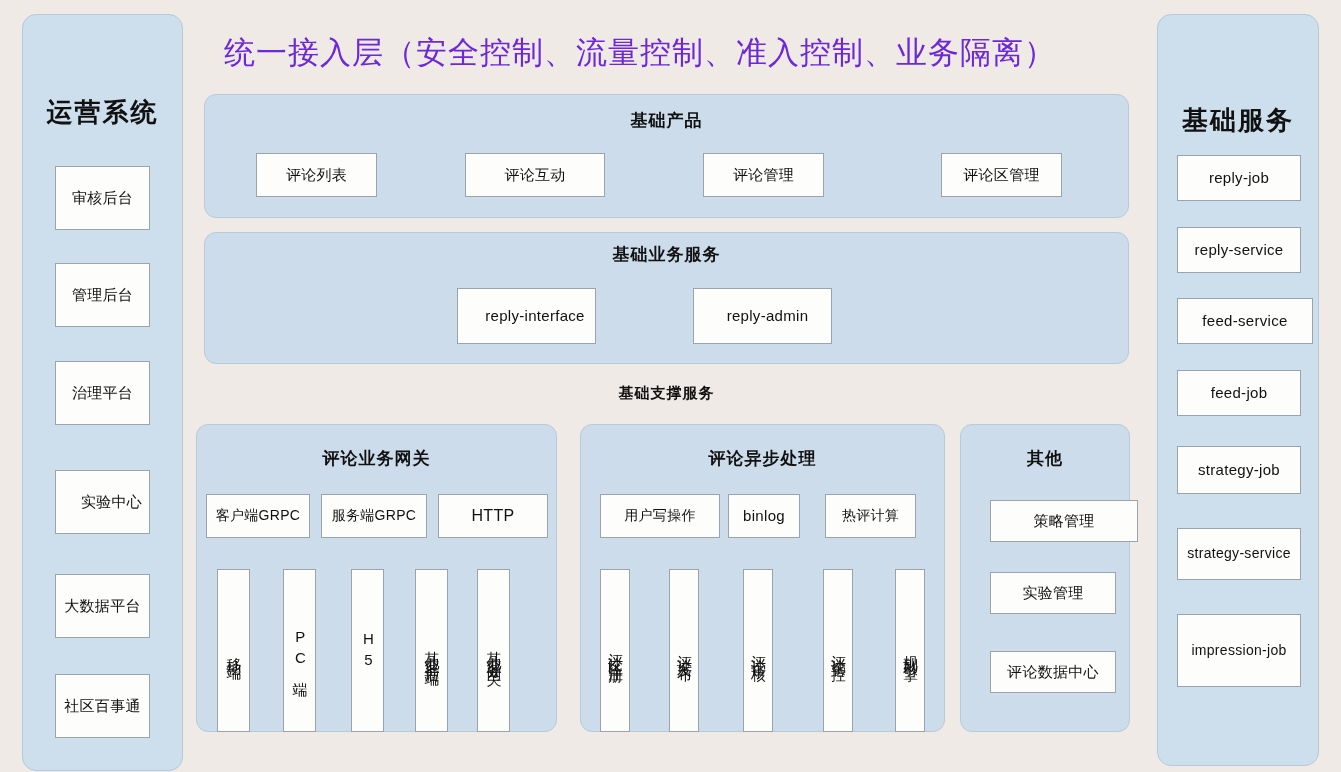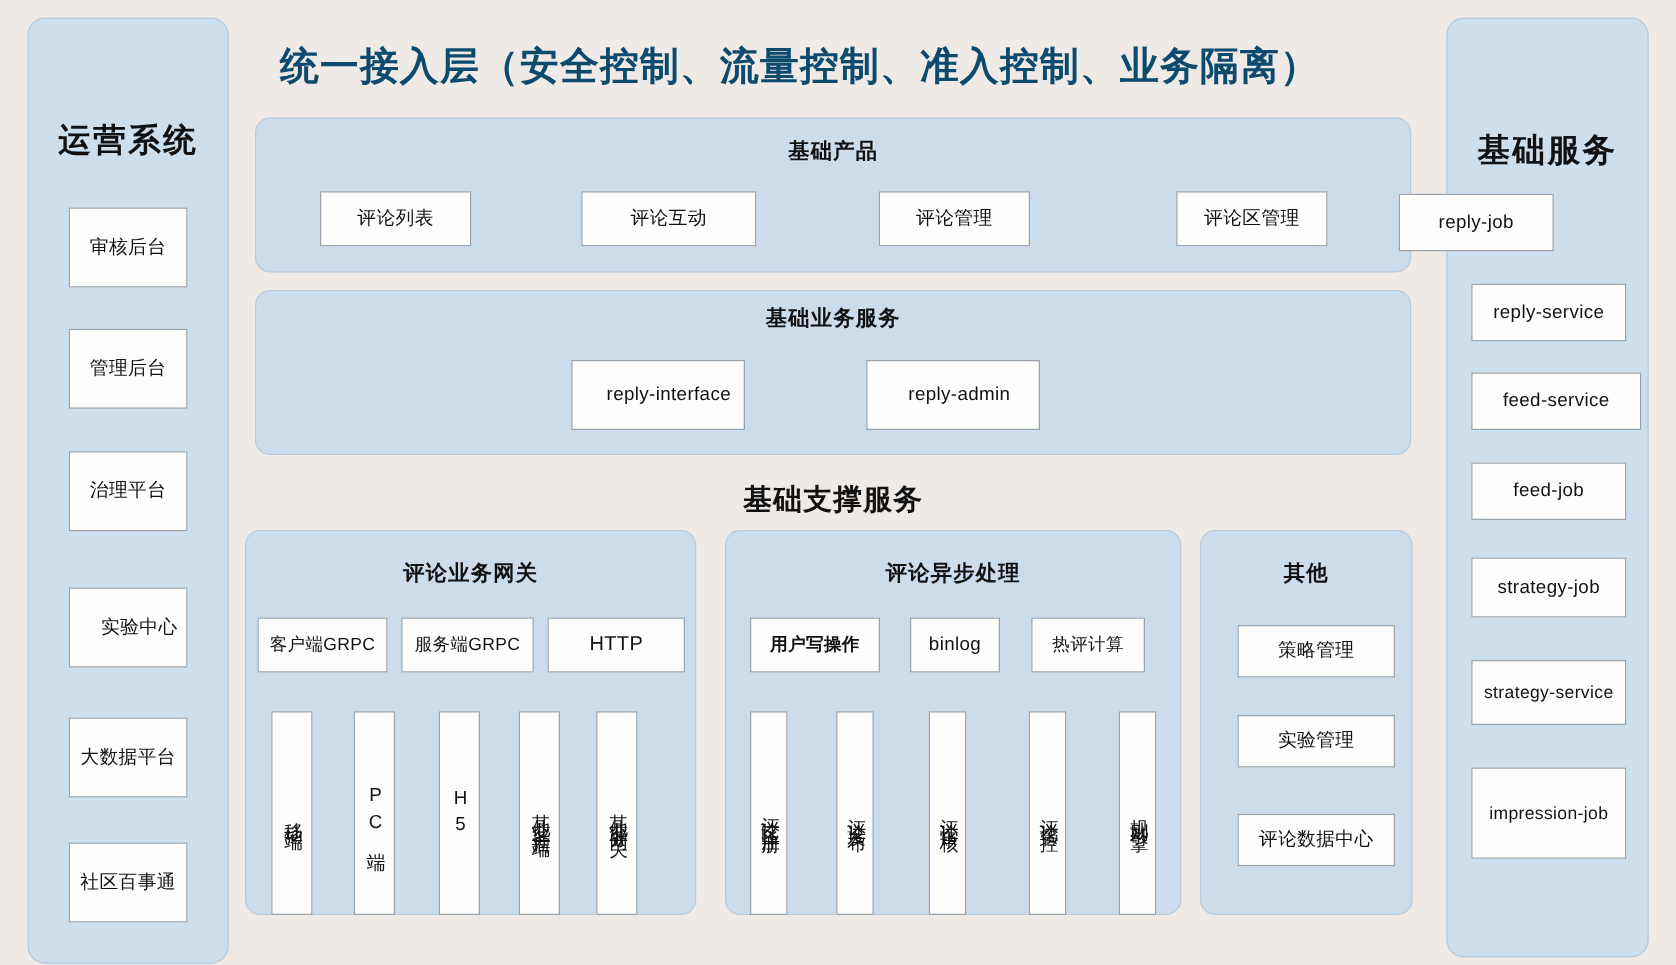"统一接入层（安全控制、流量控制、准入控制、业务隔离）" .big-title { color: #0c4a6e -> #6d28d9; font-weight: 700 -> 400 }
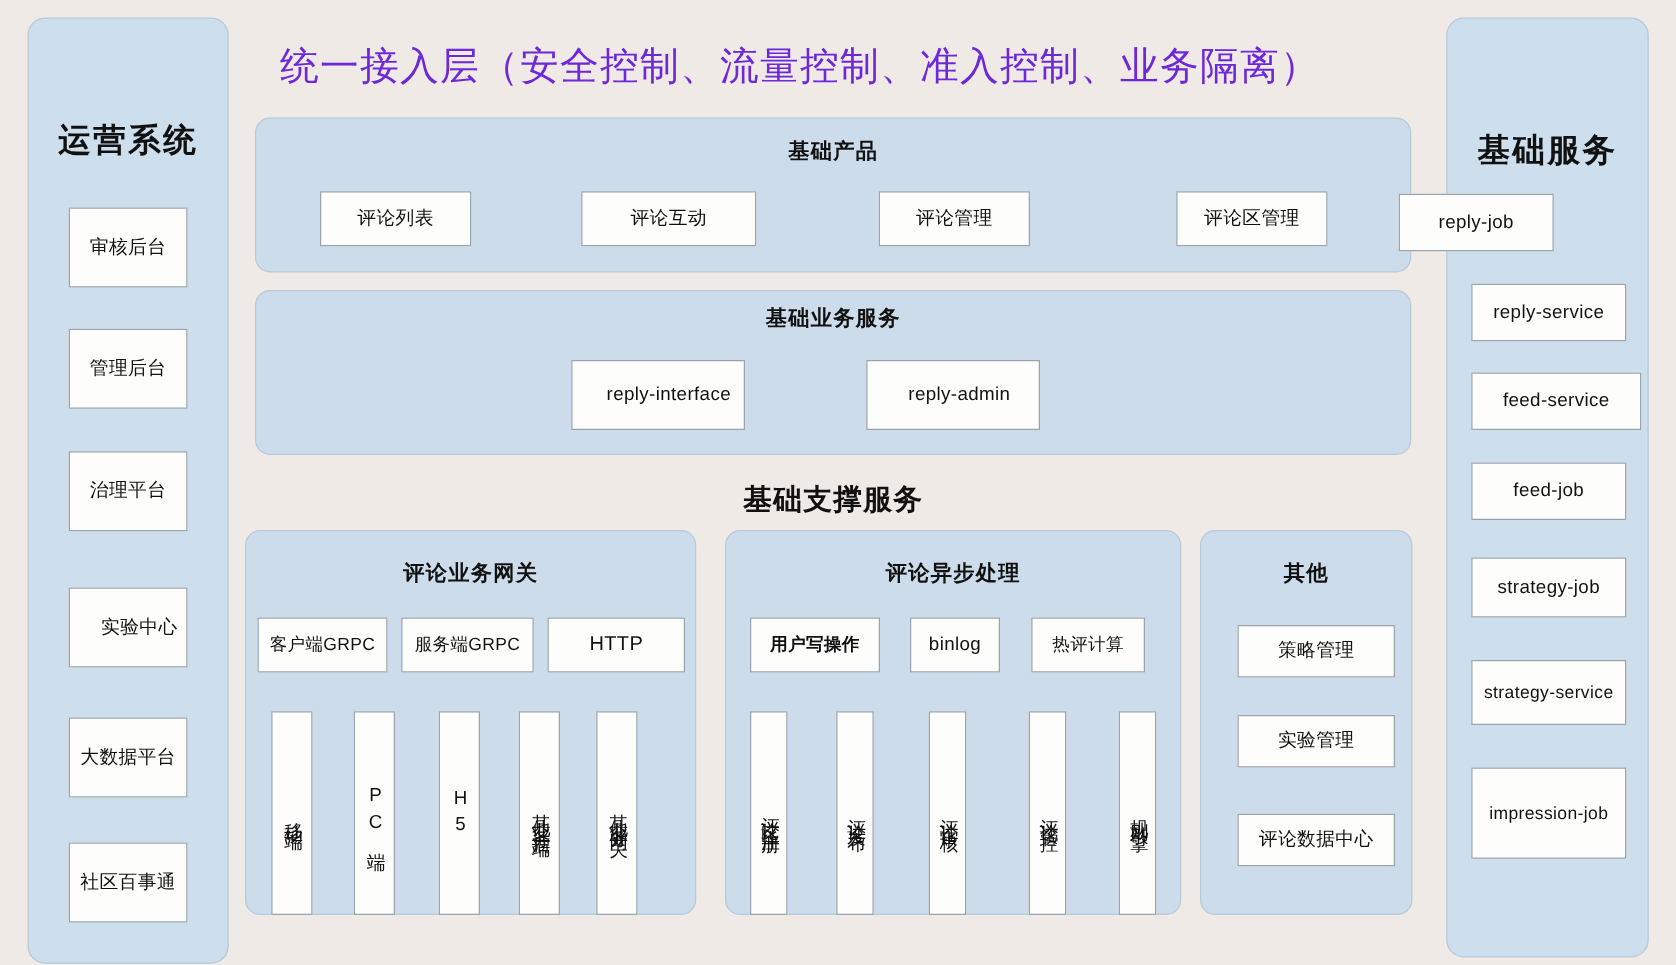"reply-job" div.wbox { left: 1119px -> 1177px }
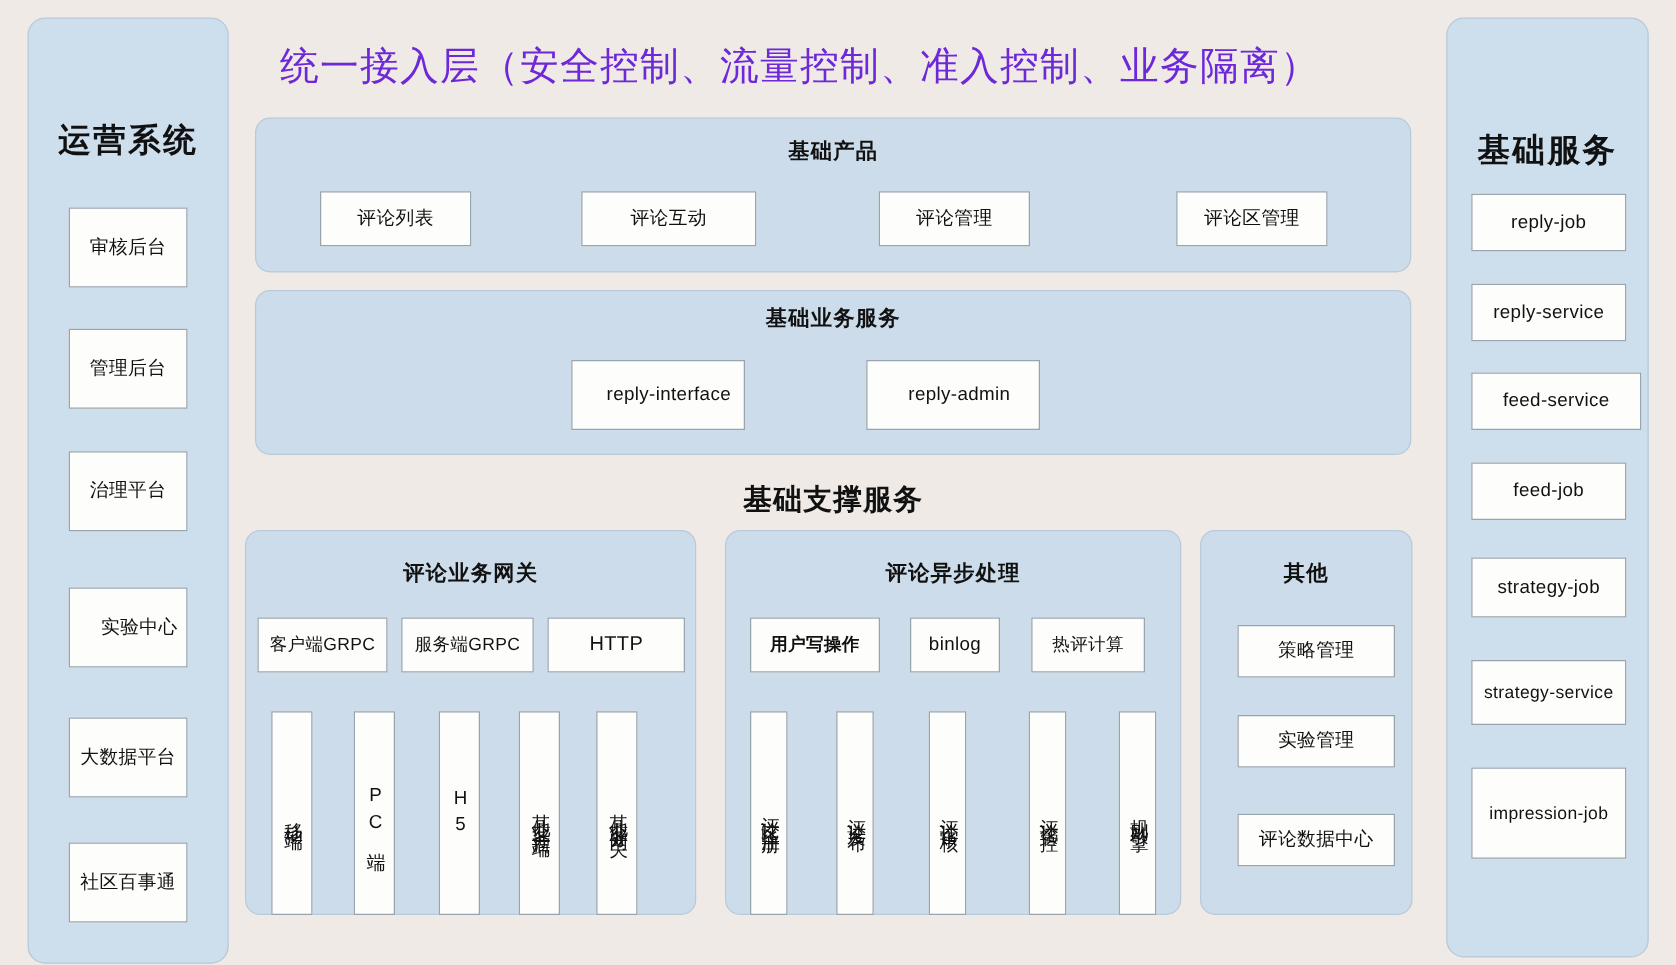"基础支撑服务" .section-label { font-size: 23px -> 15px }
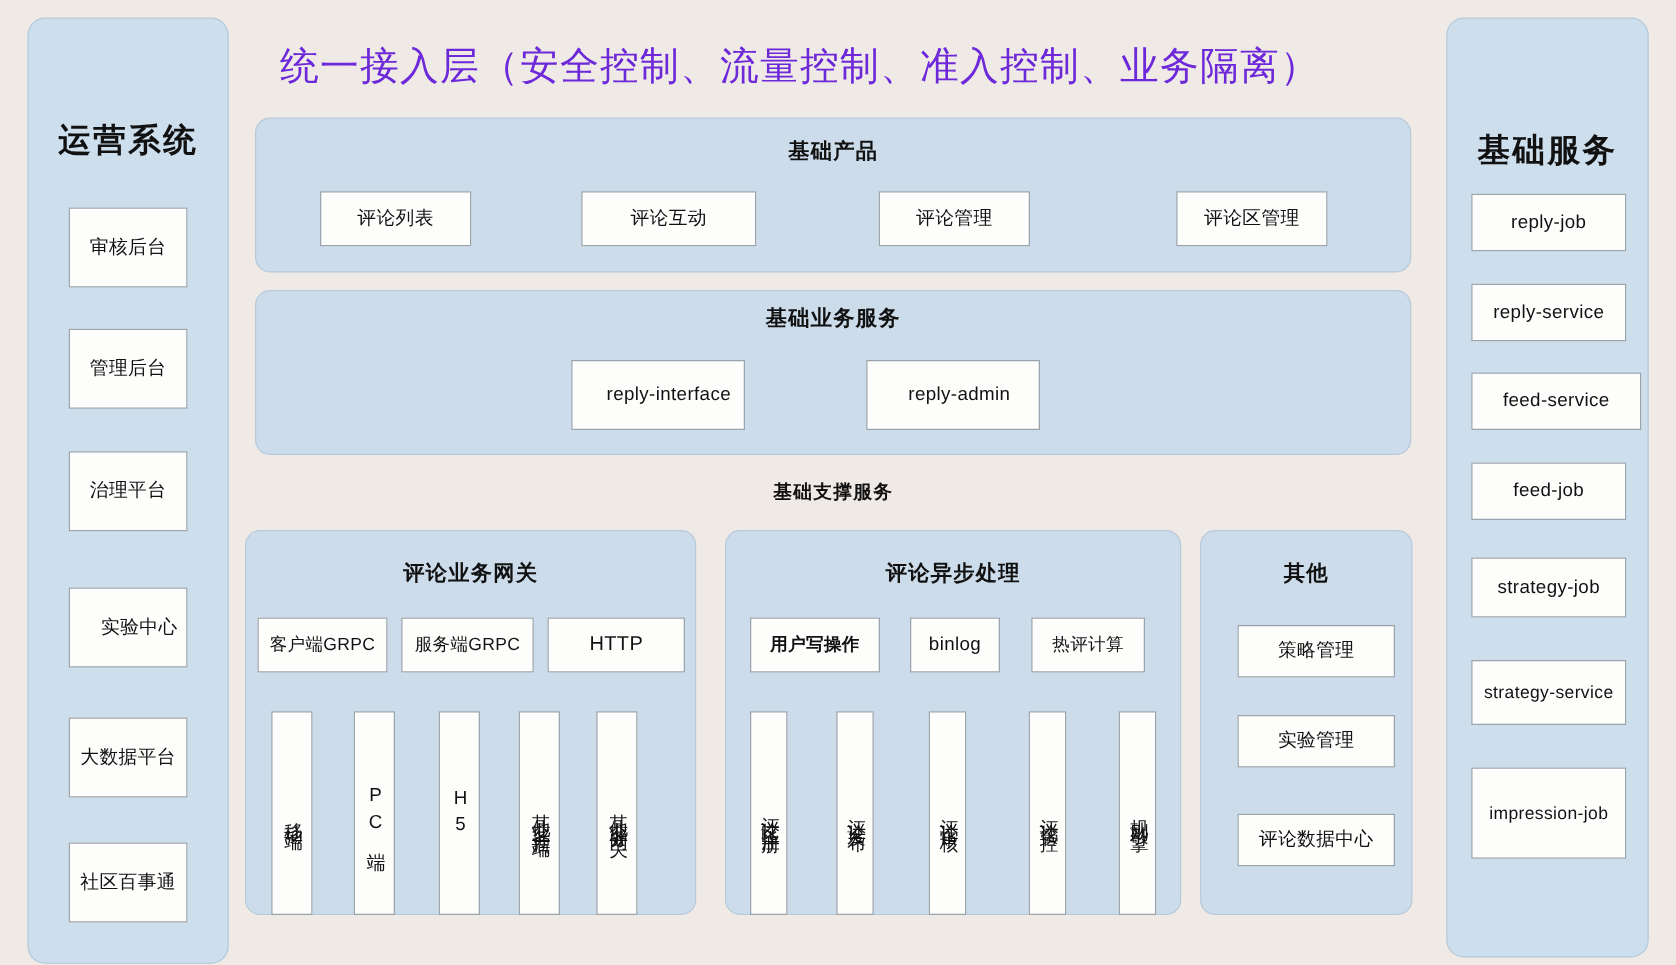"用户写操作" div.wbox { font-weight: bold -> none; width: 104px -> 120px }
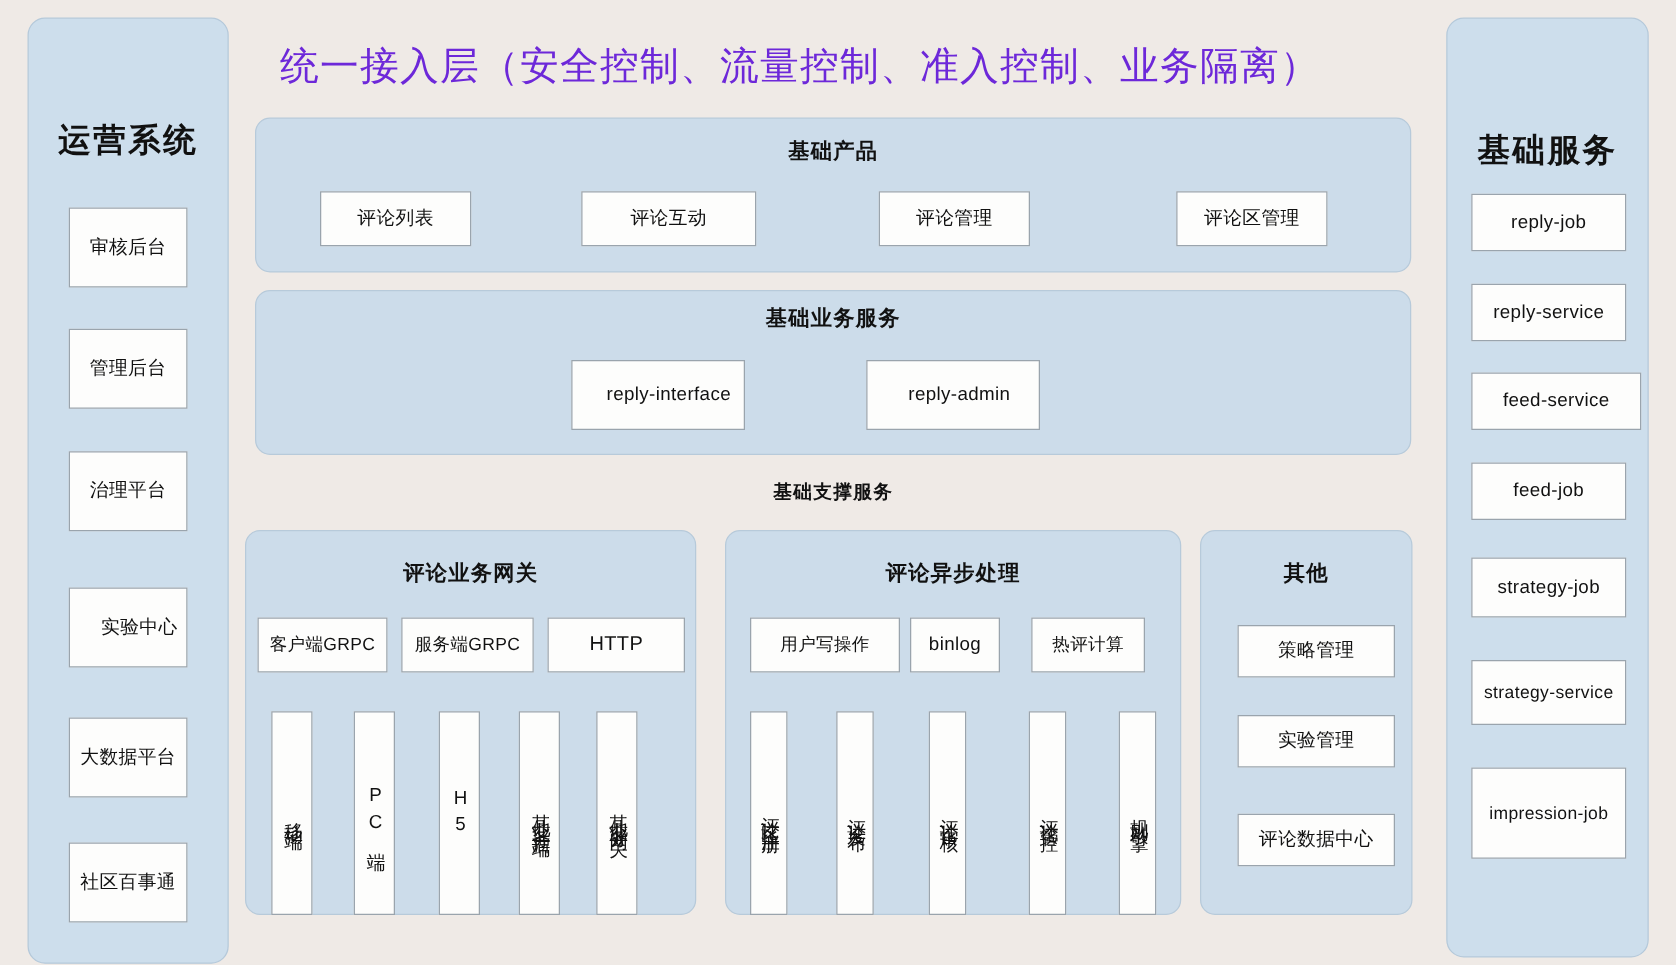"策略管理" div.wbox { width: 126px -> 148px }
